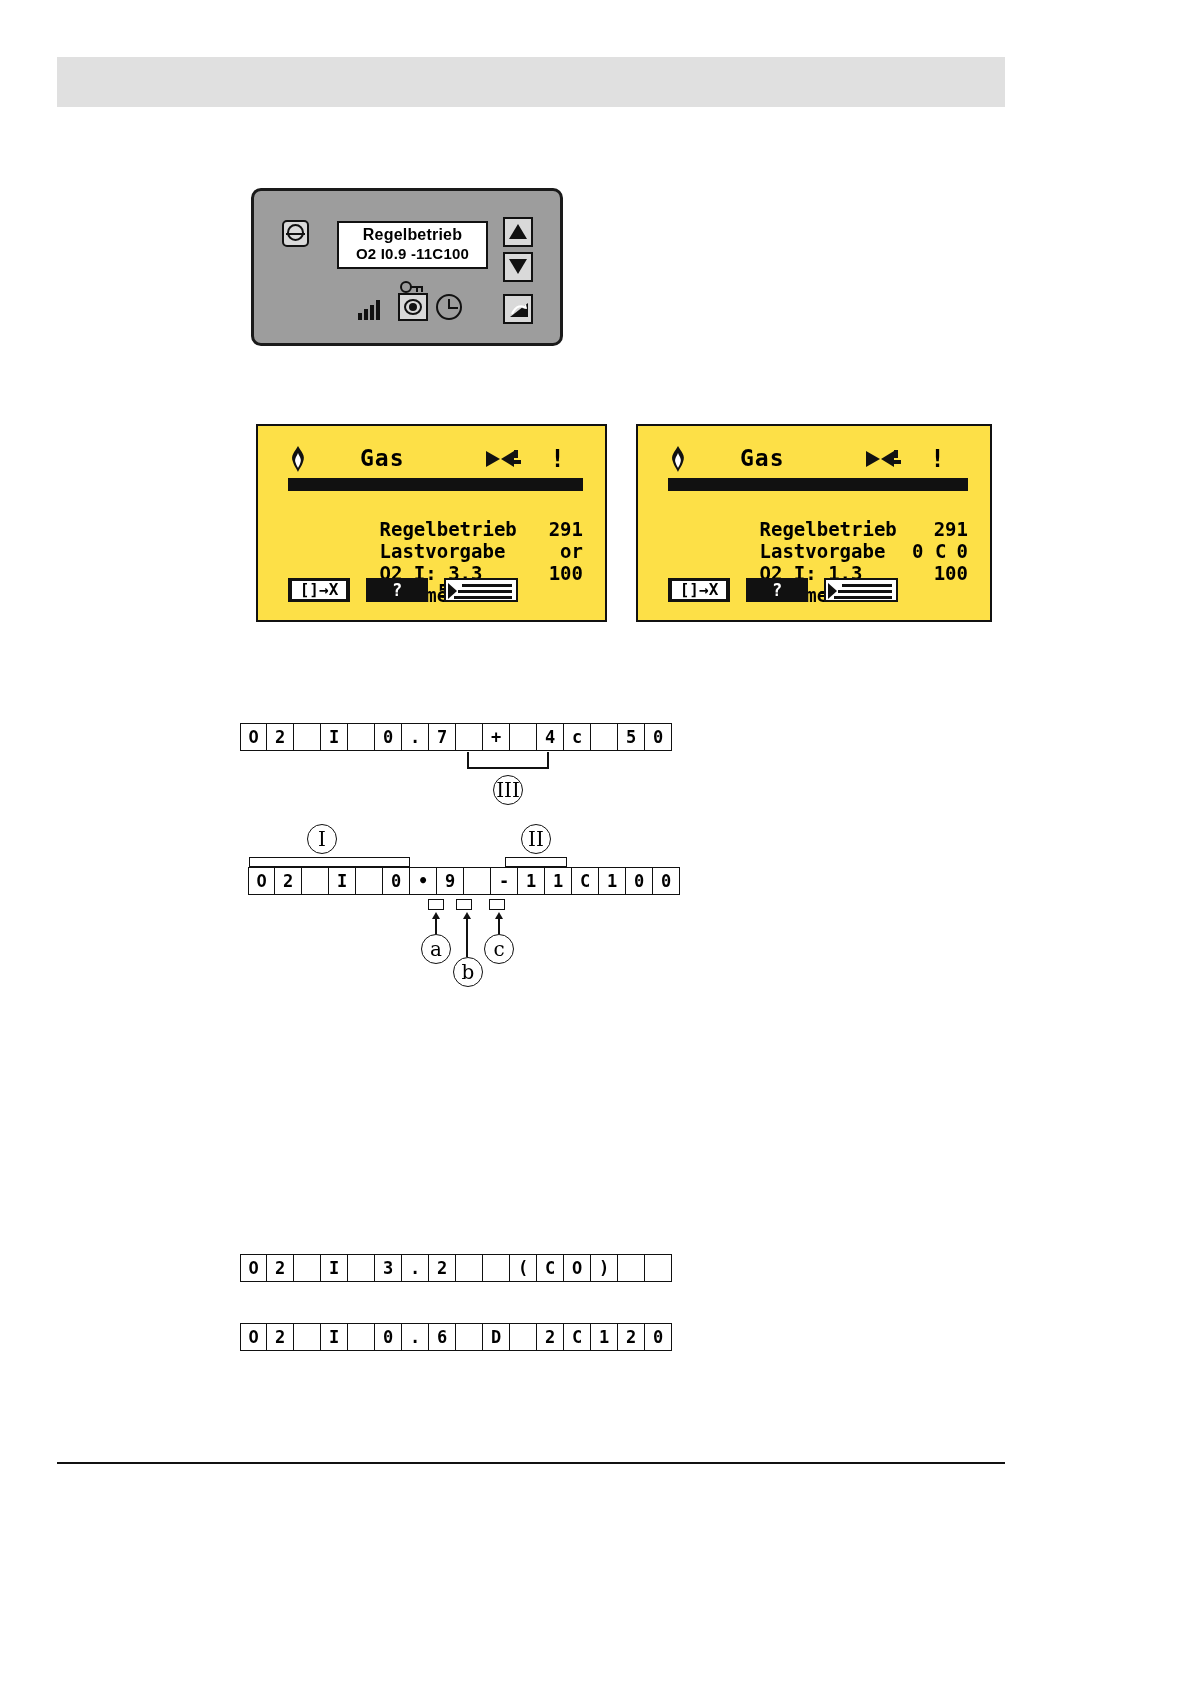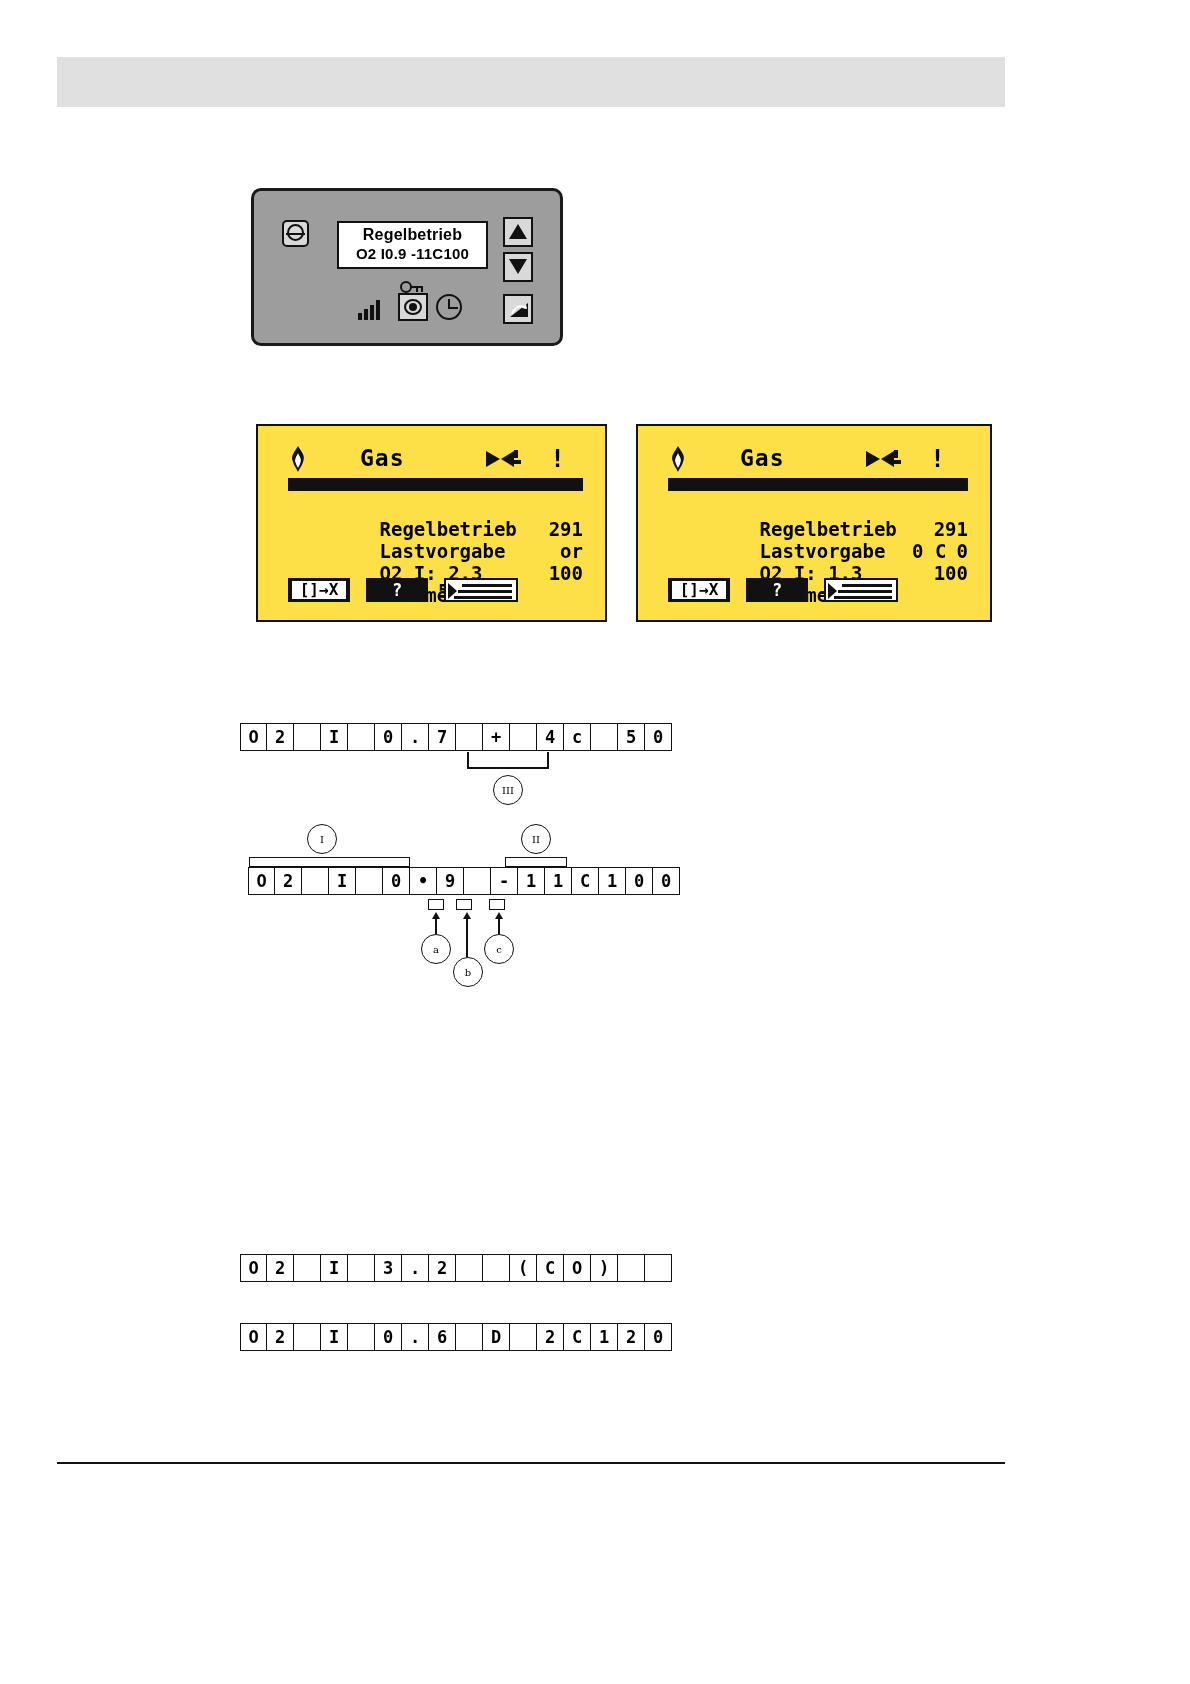"O2 I: 2.3" span { text: 2.3 -> 3.3 }
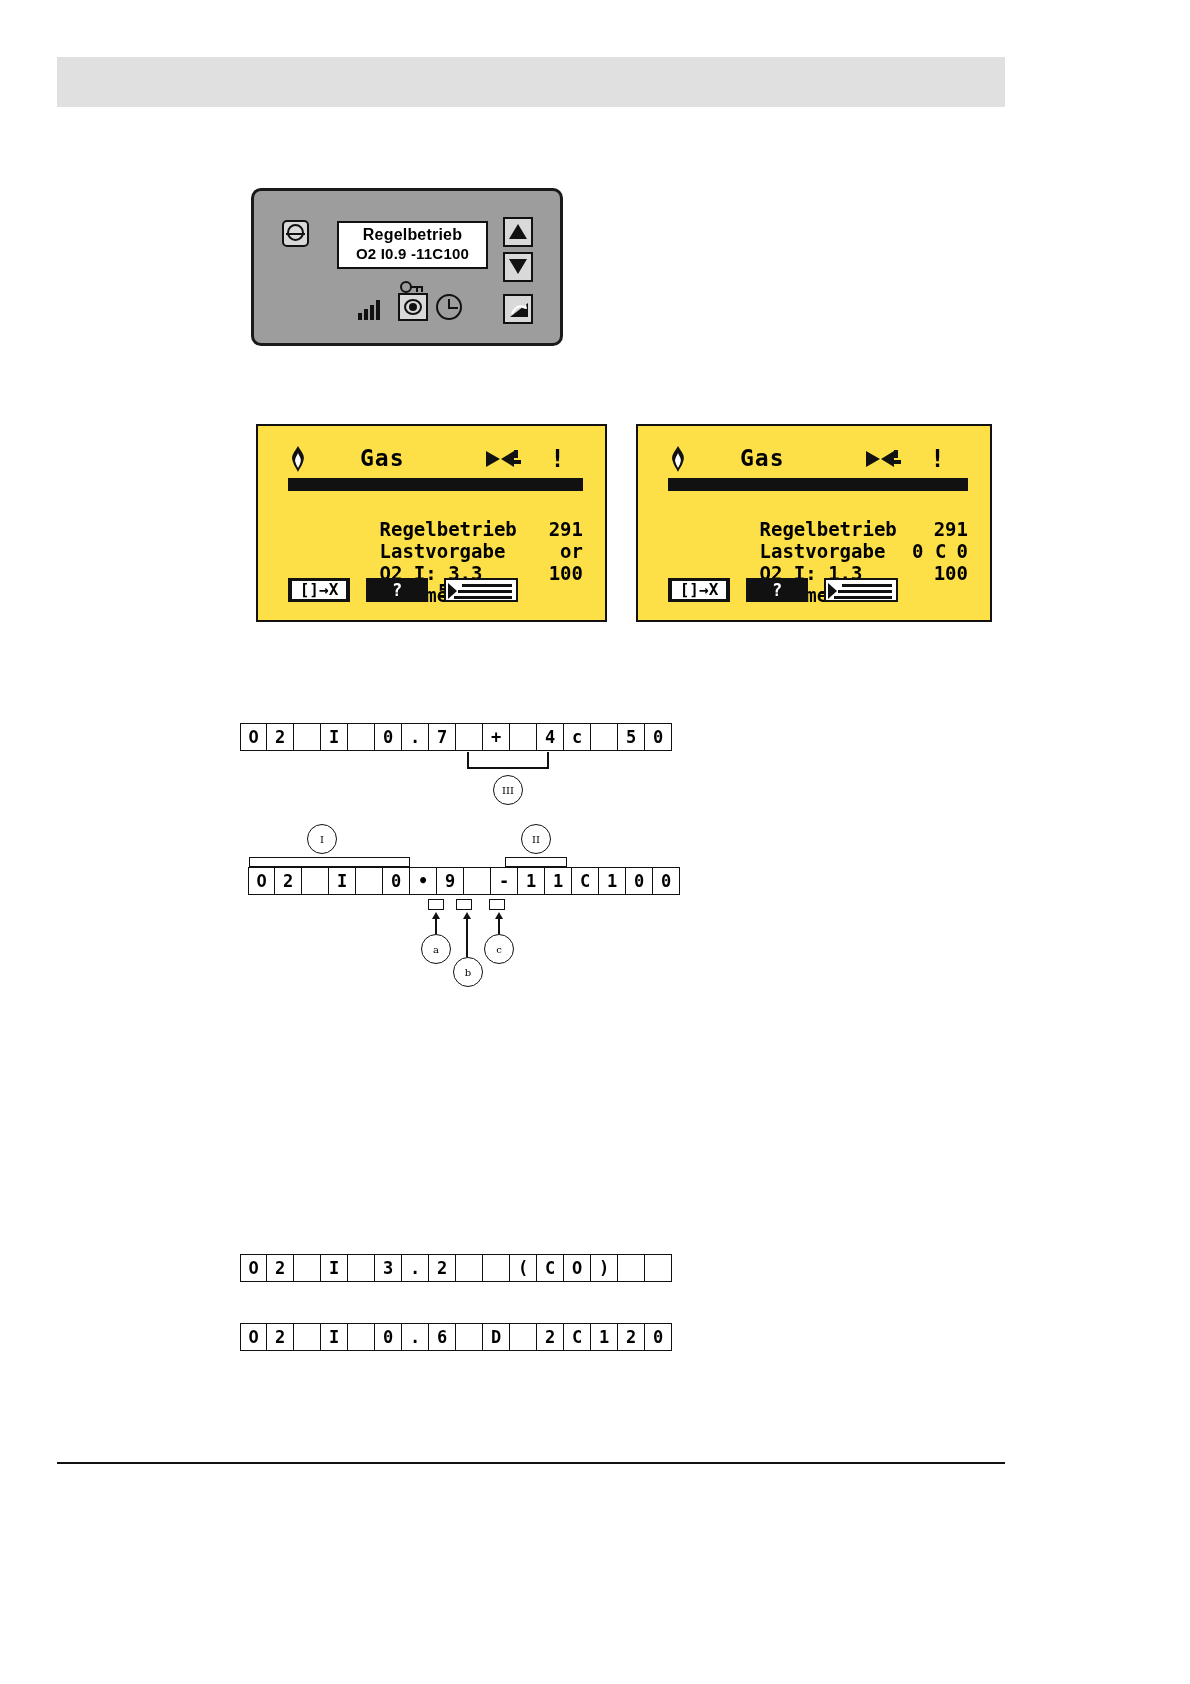"III" .circ { font-size: 10px -> 20px }
